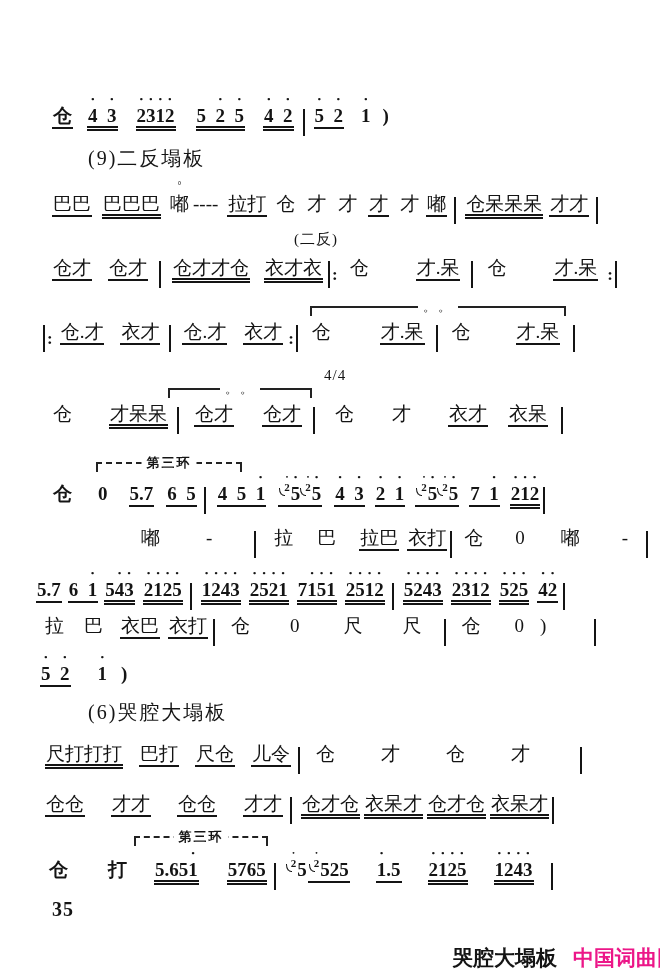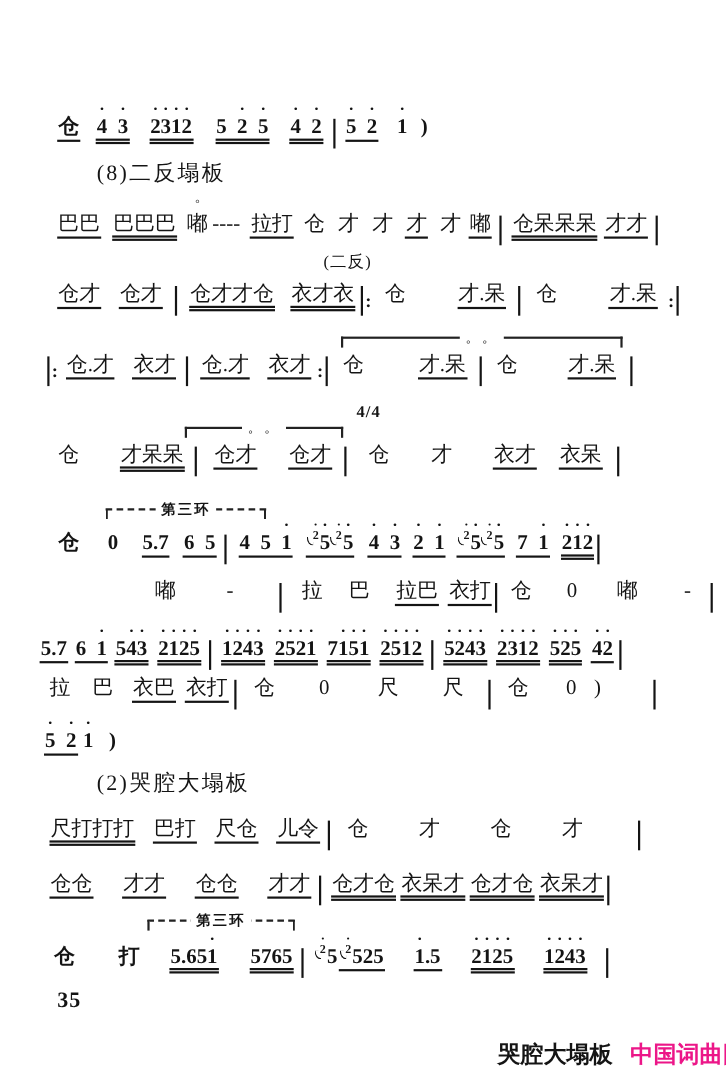"(8)二反塌板" span.htext { text: 8 -> 9 }
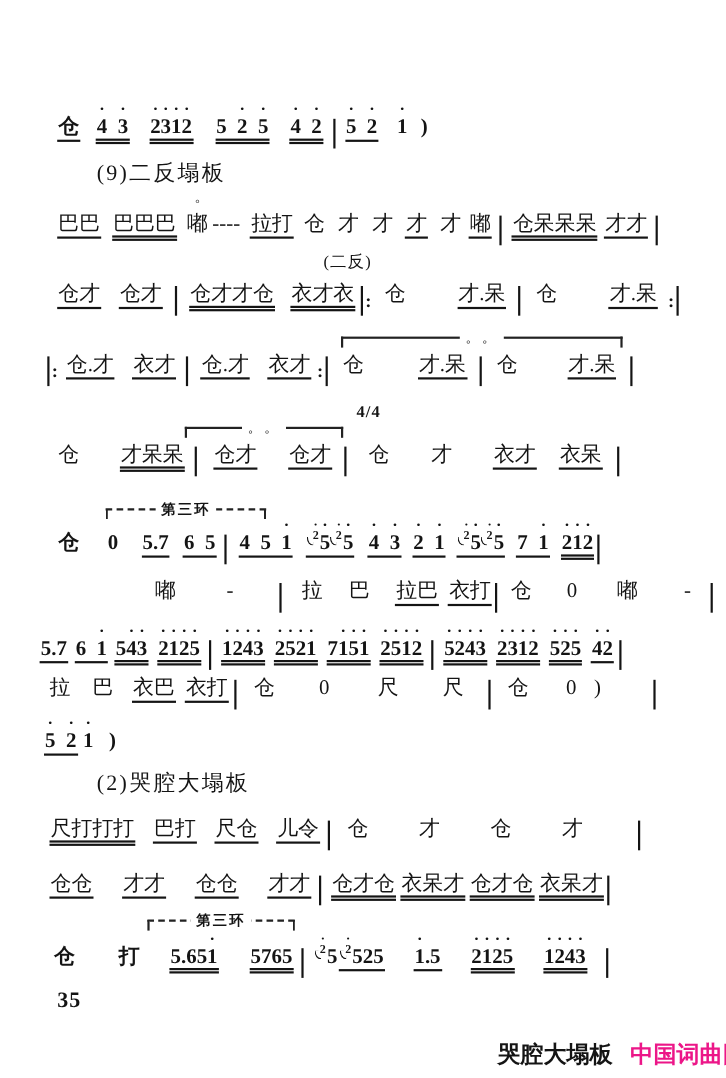"4/4" .ann.label.bold { font-weight: 700 -> 400 }
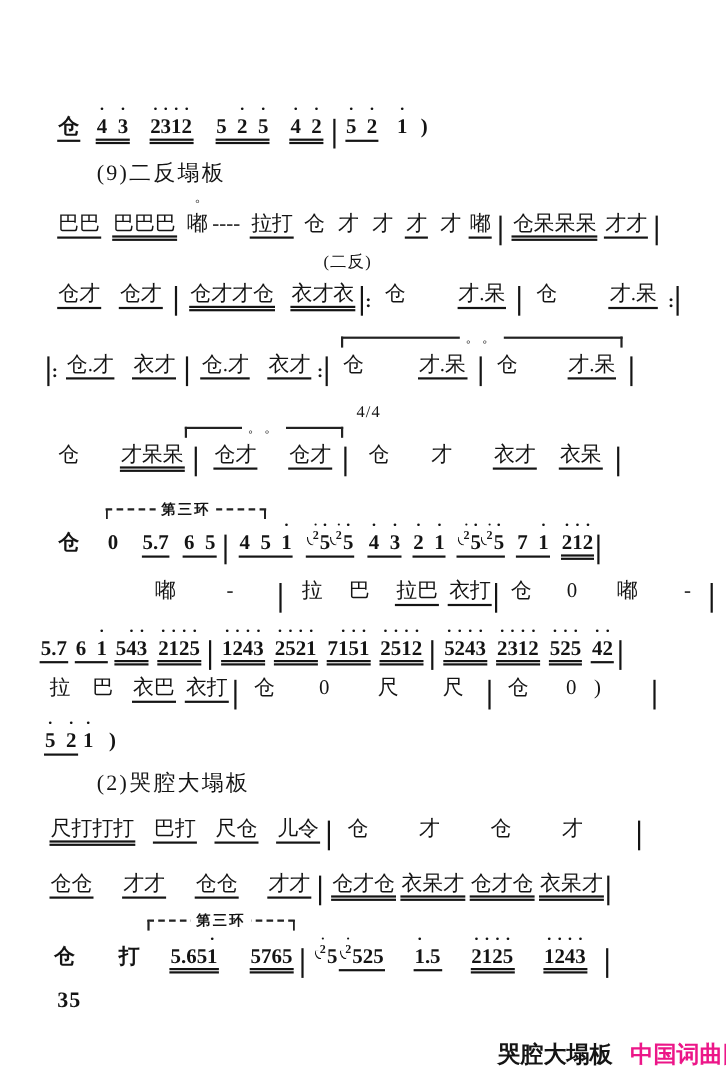"5 2" span.tok { margin-right: 4px -> 26px }
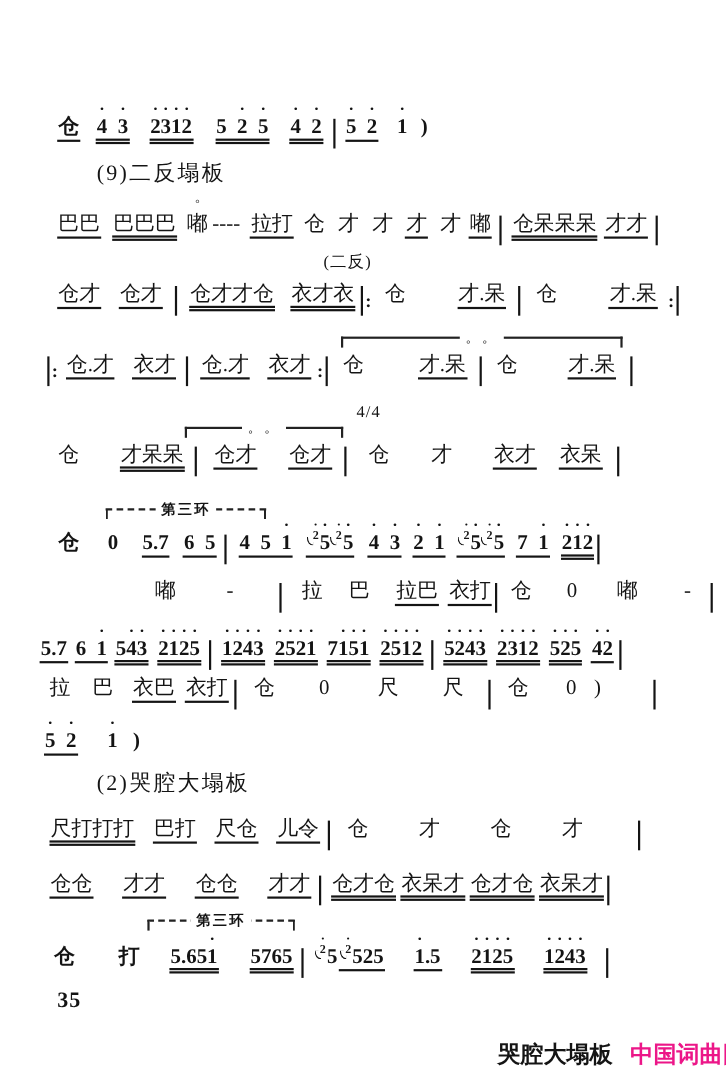"(2)哭腔大塌板" span.htext { text: 2 -> 6 }
